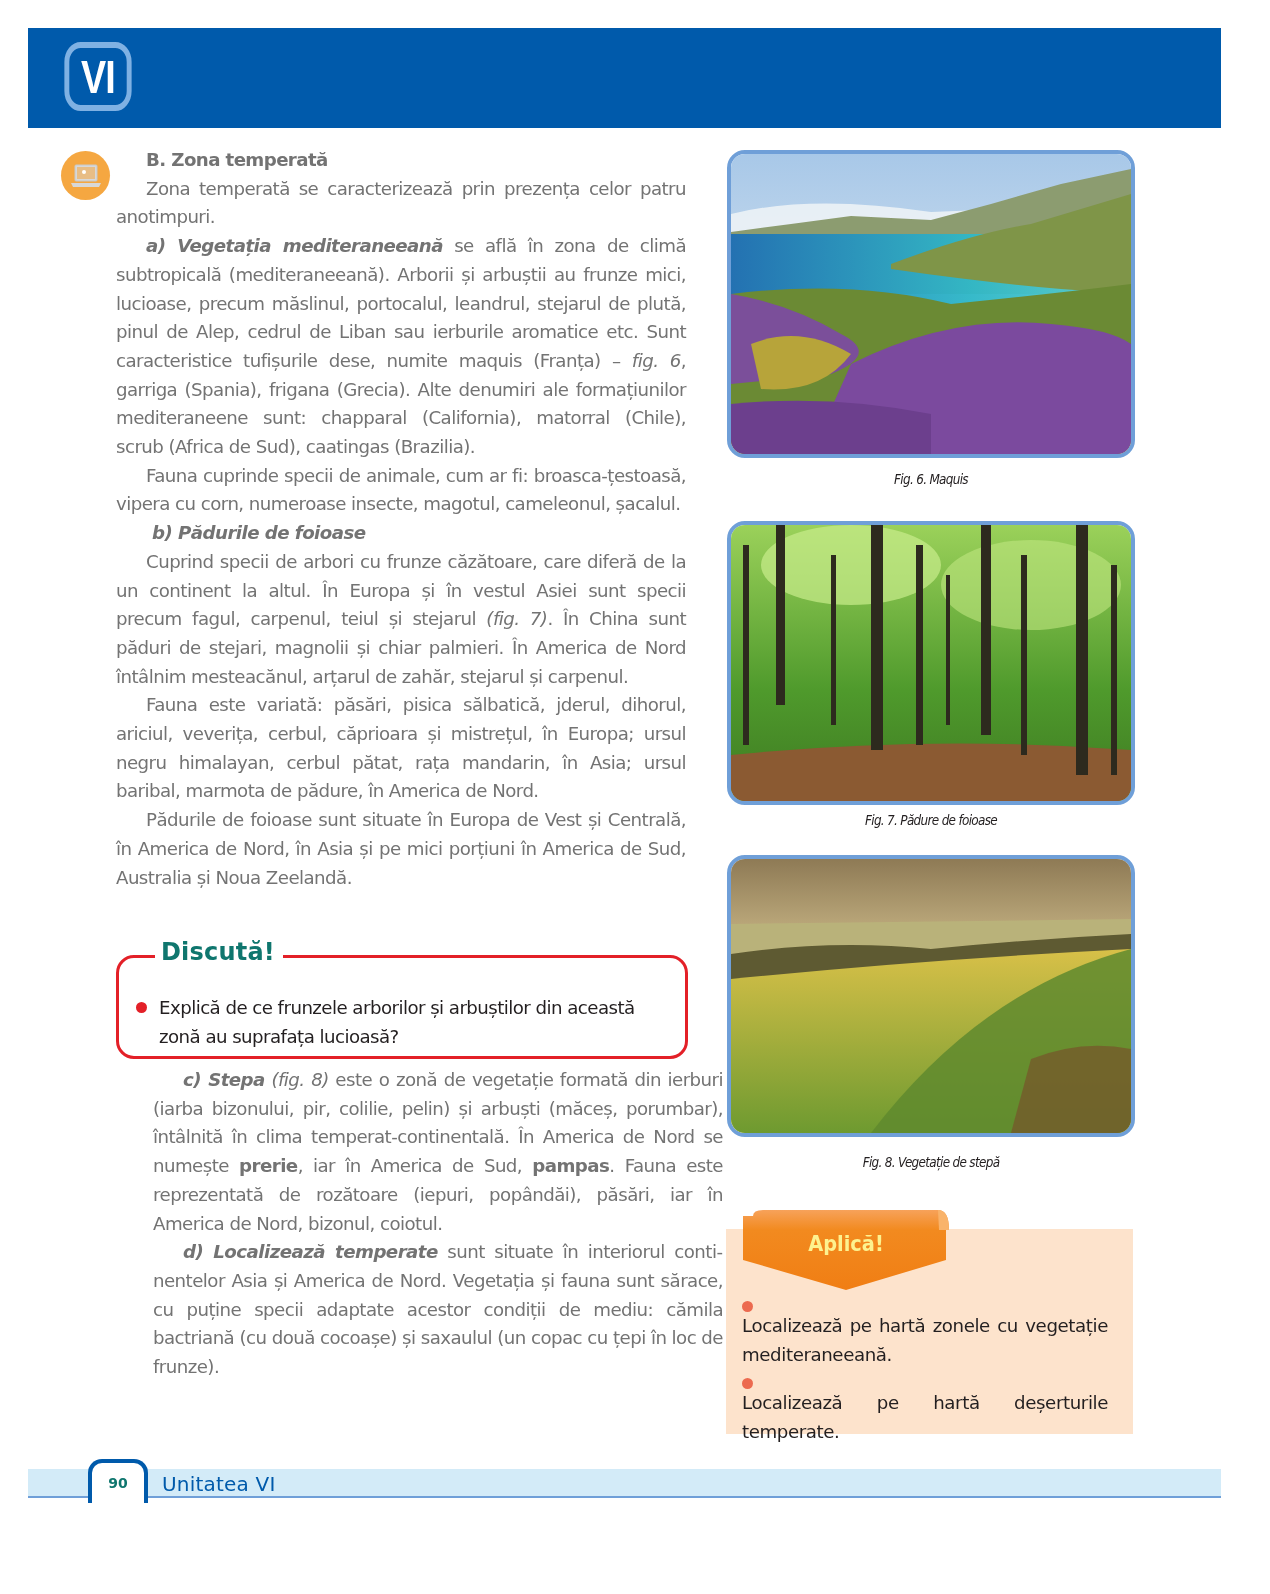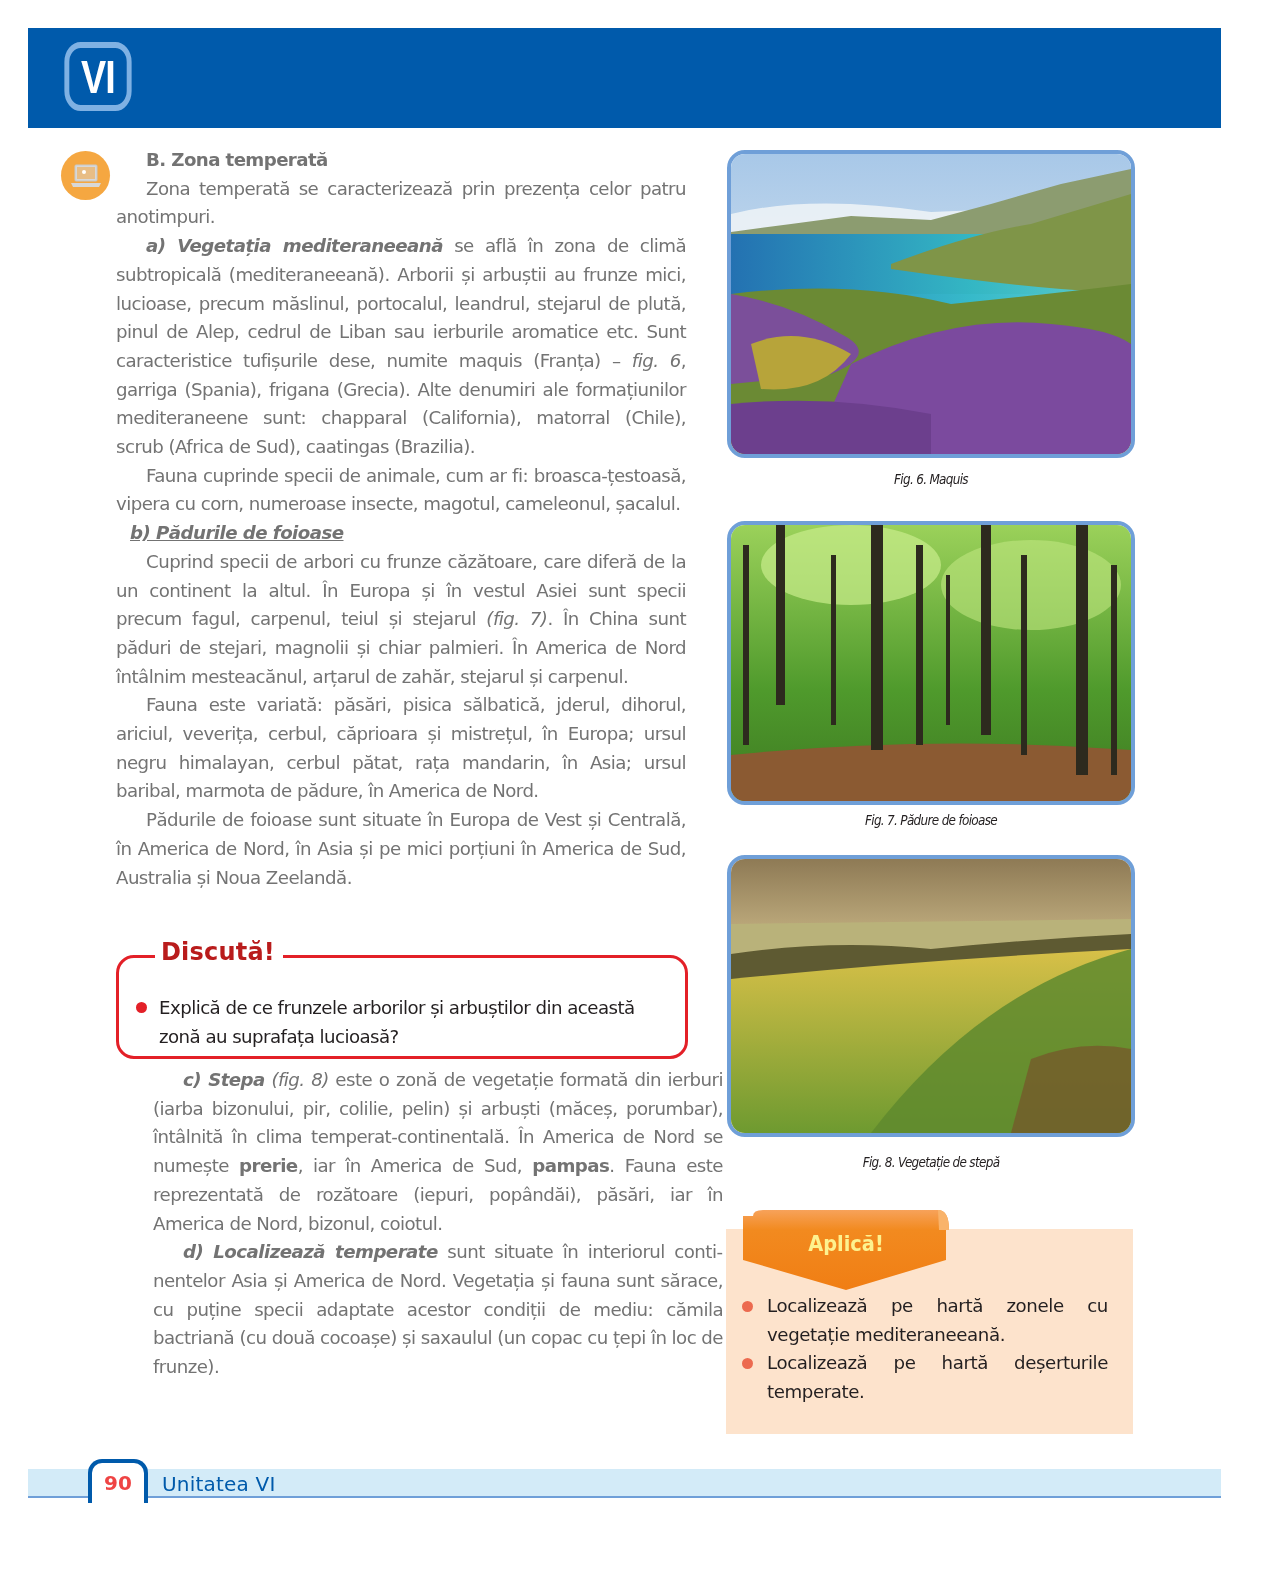"b) Pădurile de foioase" .sub-title { margin: 0 0 0 14px -> 0 0 0 36px; text-decoration: underline -> none }
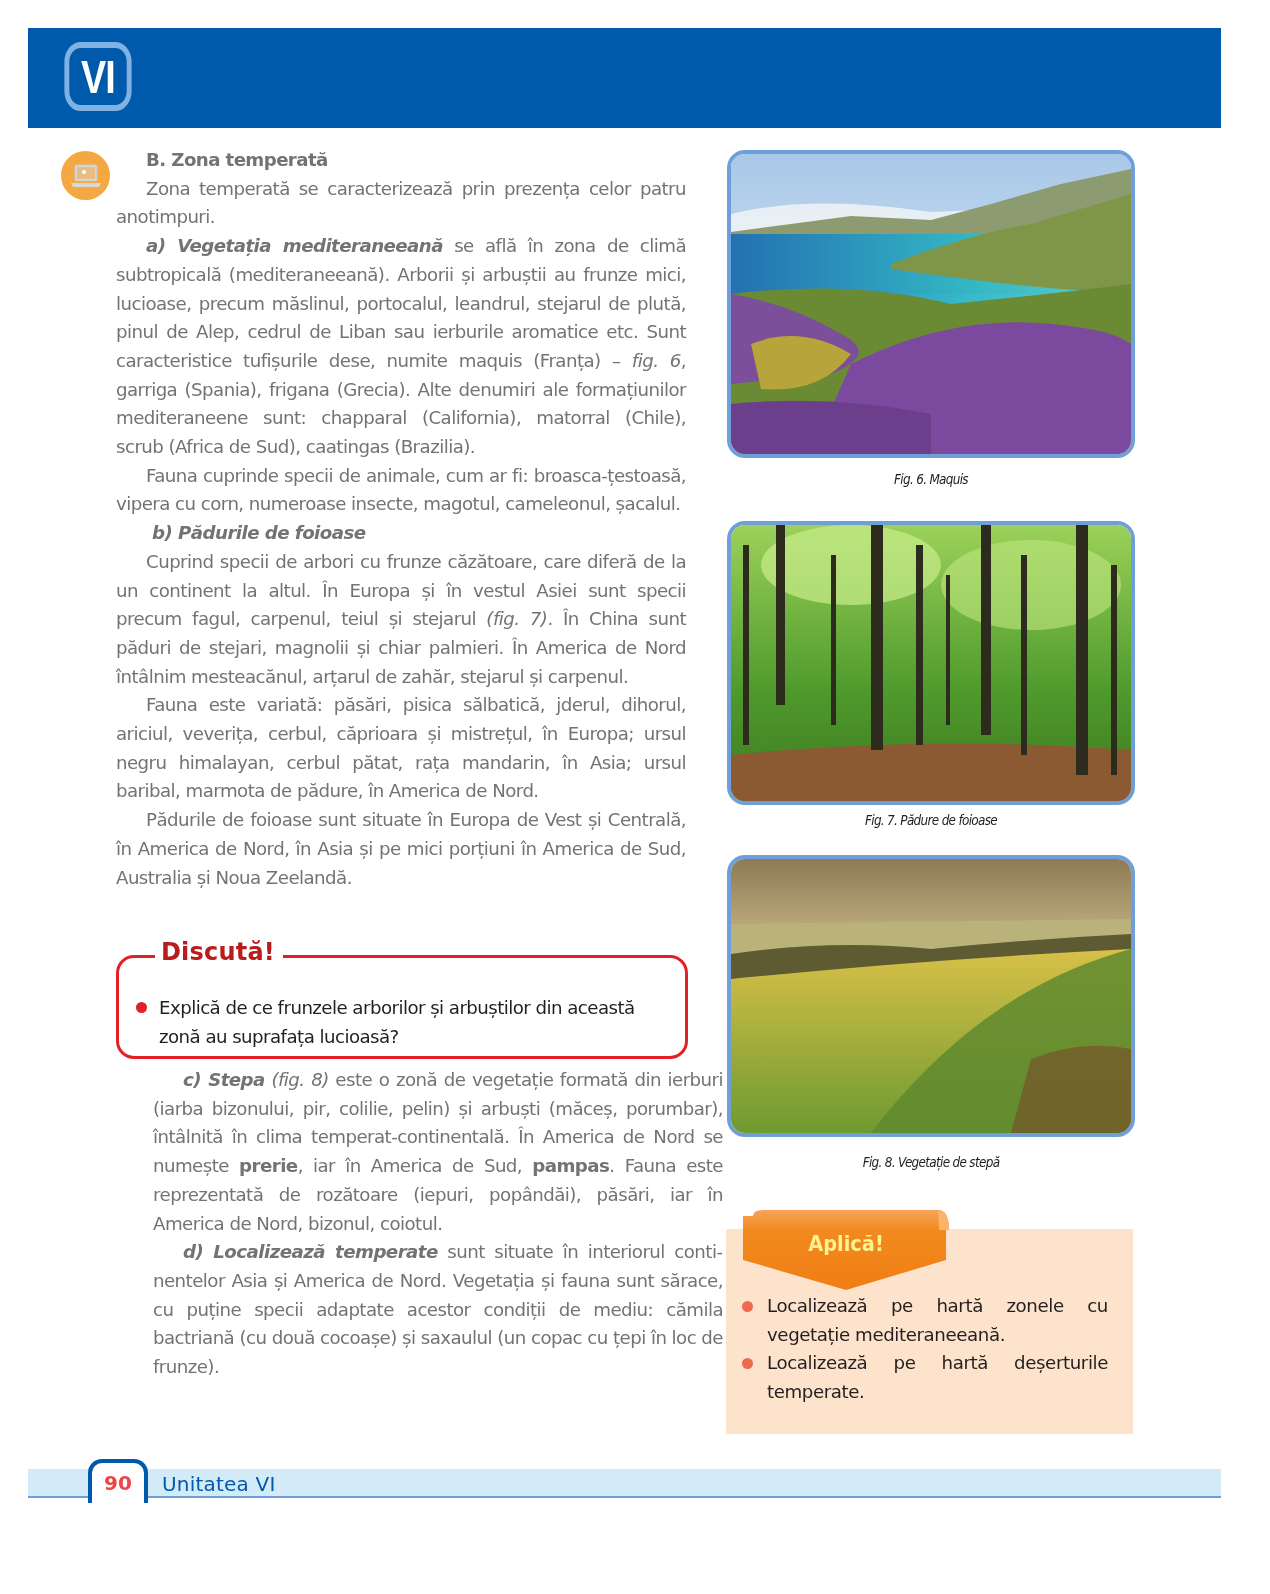"Discută!" .discuss-title { color: #b91c1c -> #0f766e }
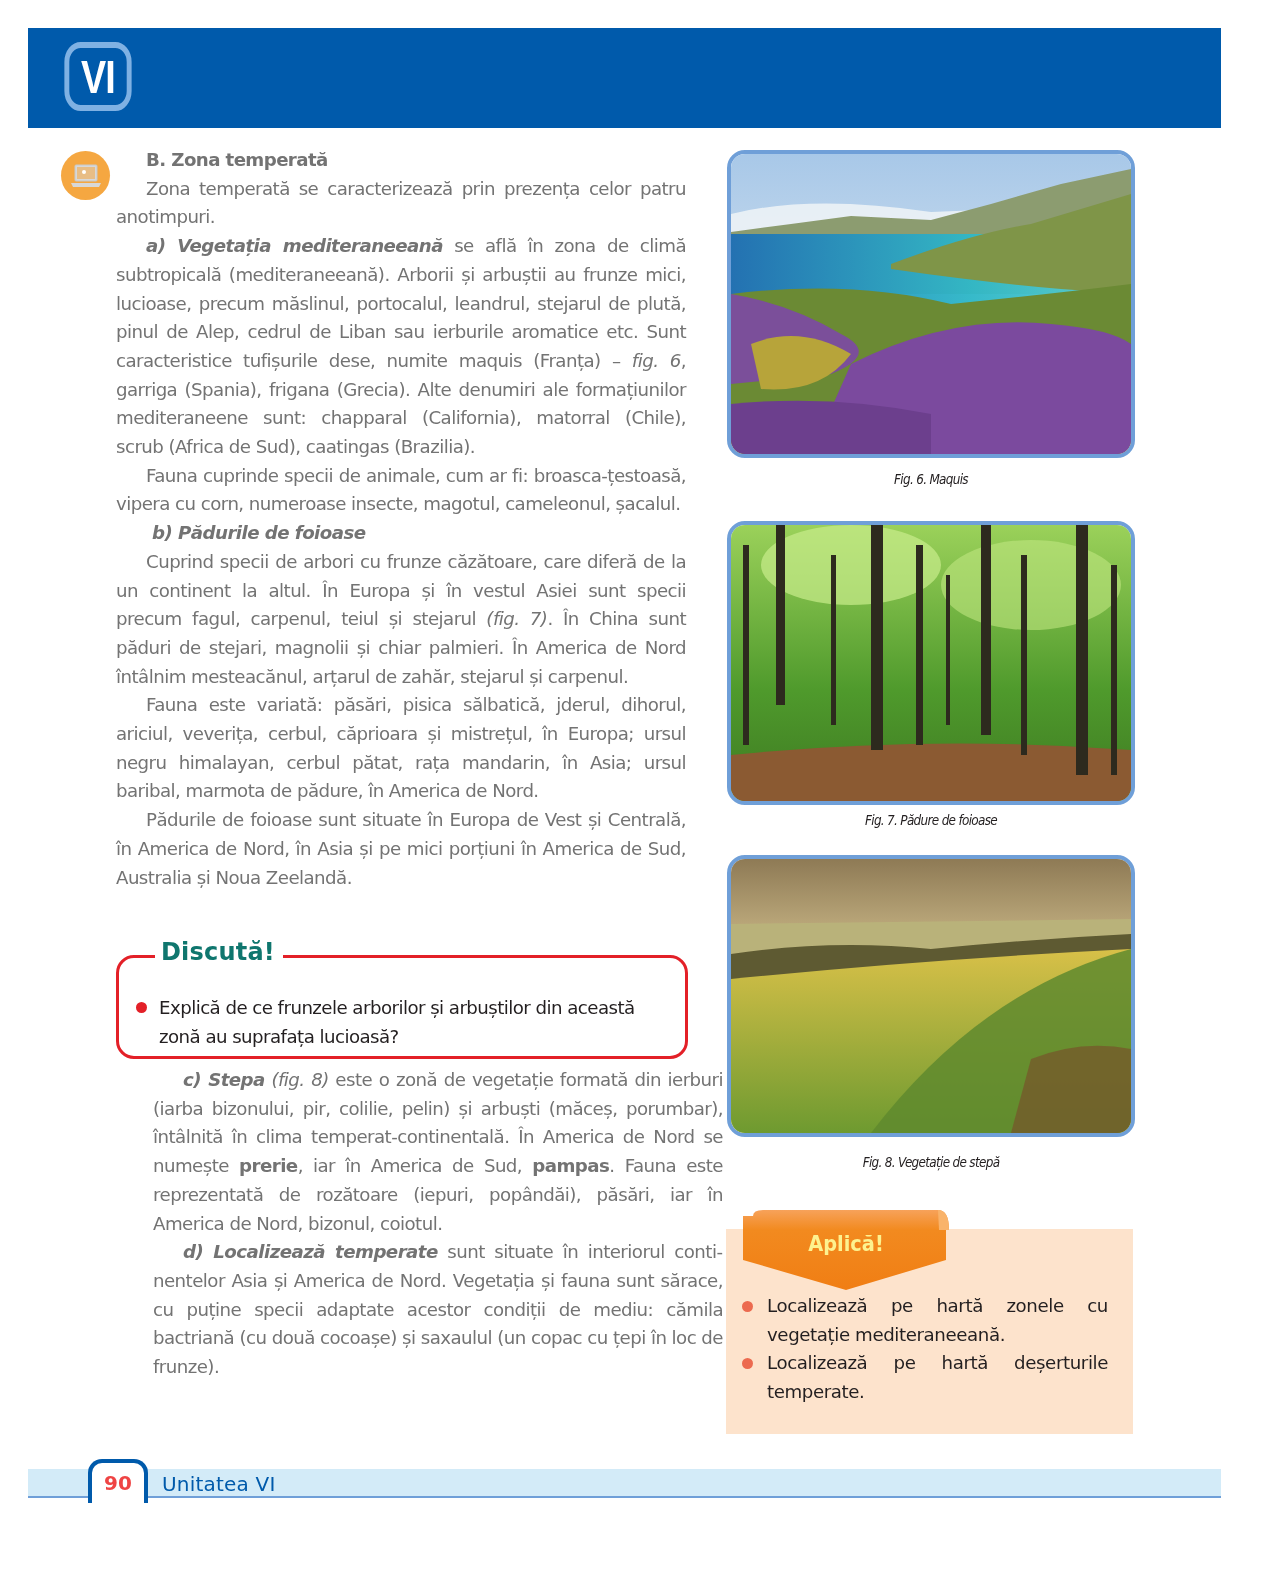"Localizează pe hartă zonele cu" .apply-item { flex-direction: none -> column }
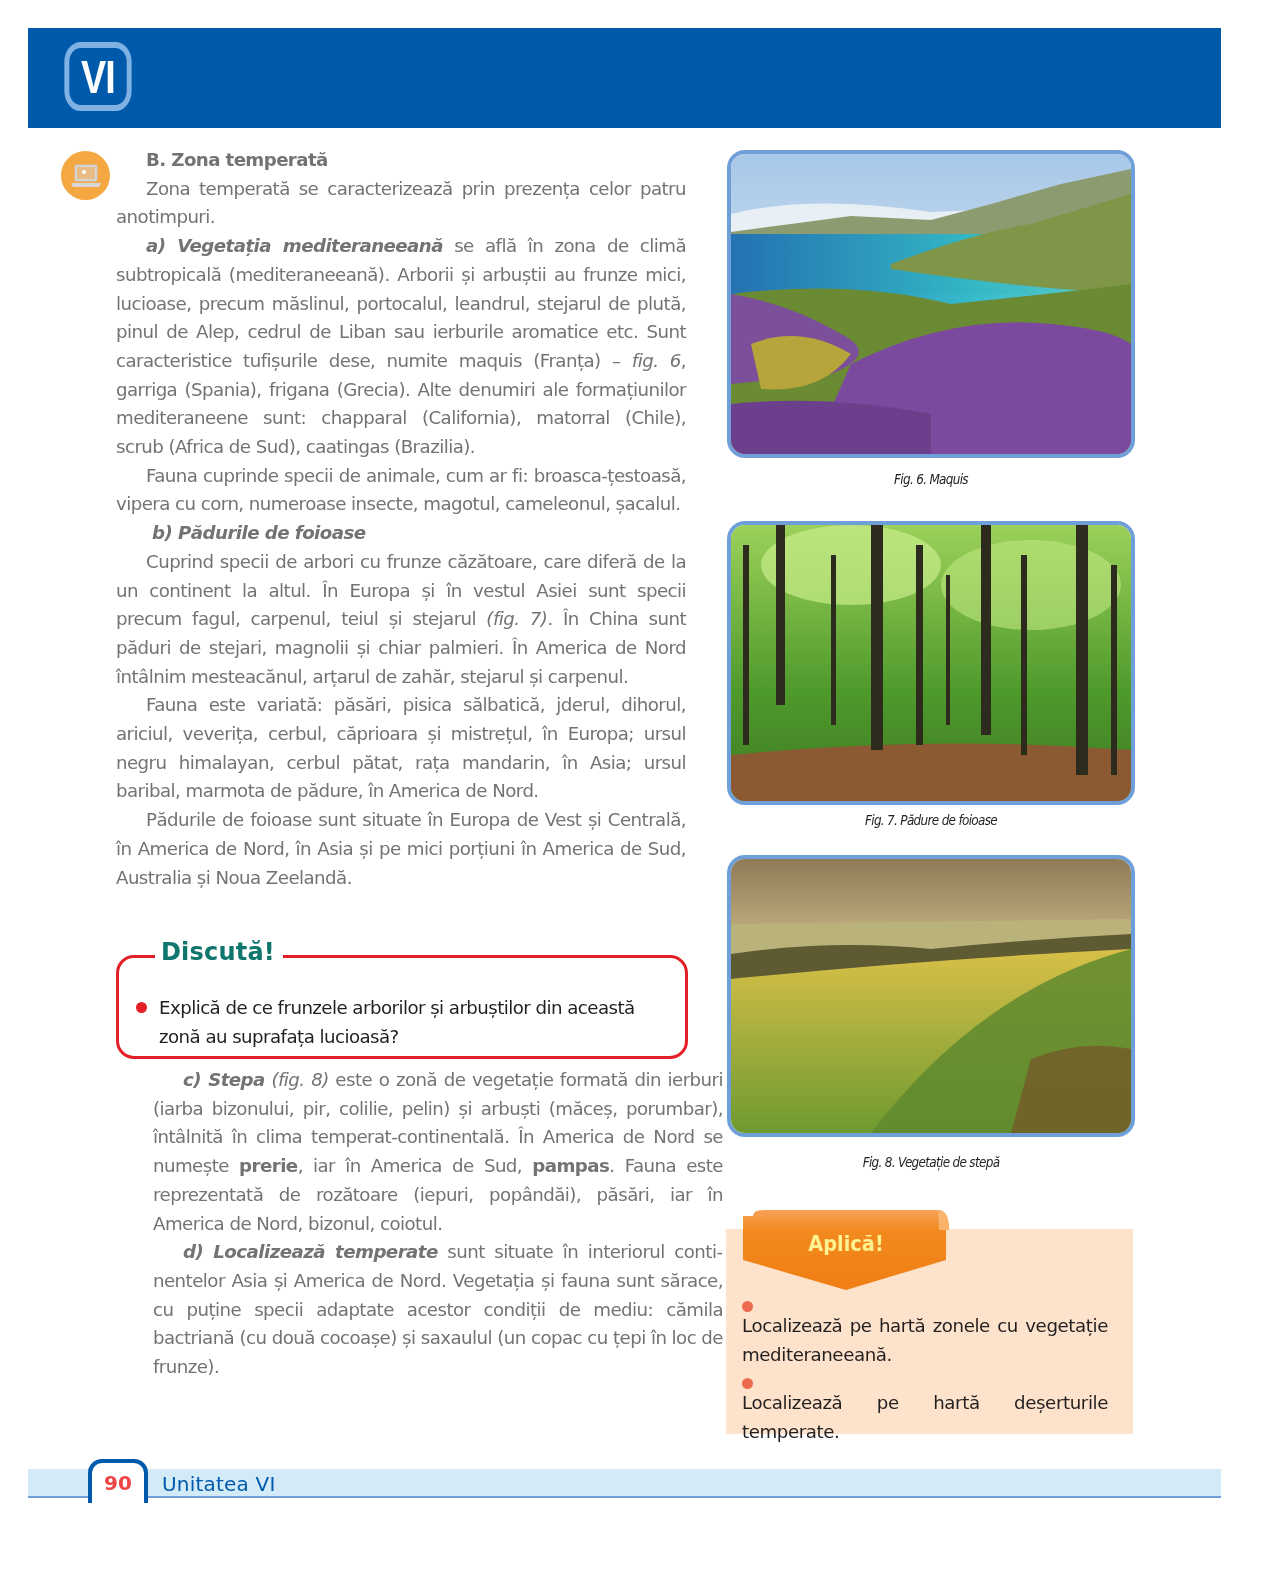"90" .page-badge { color: #ef4444 -> #0f766e; font-size: 20px -> 14px }
